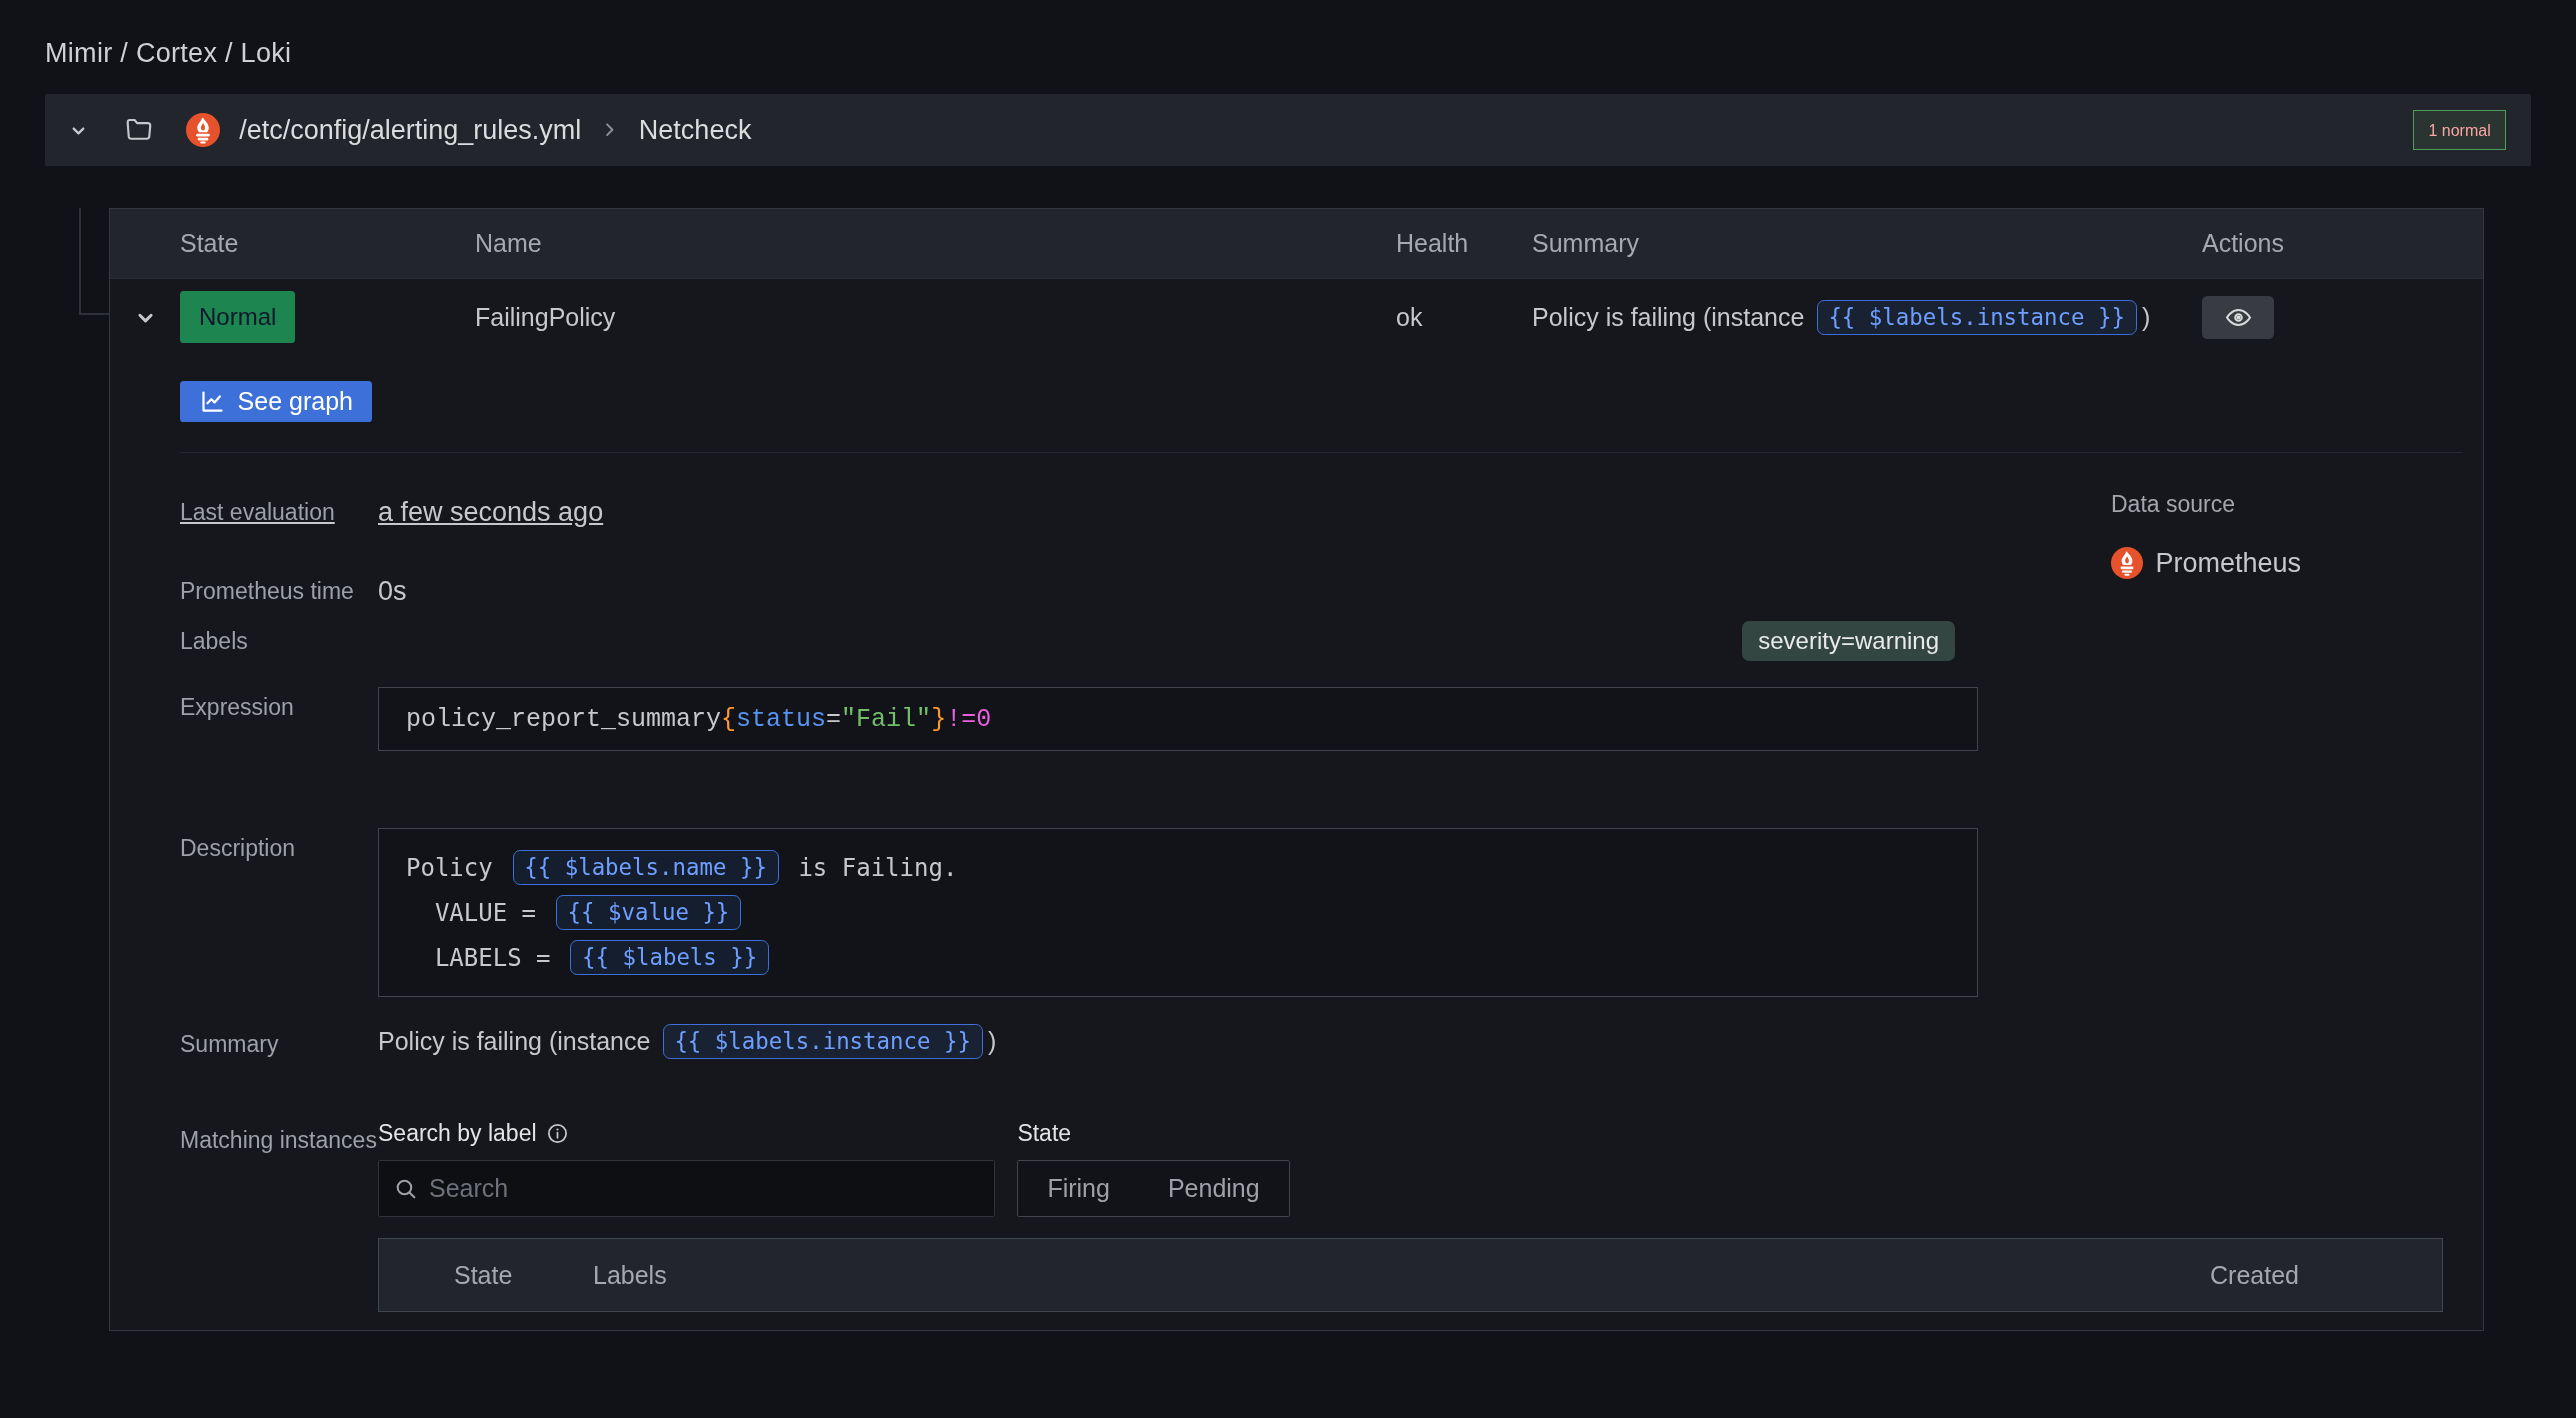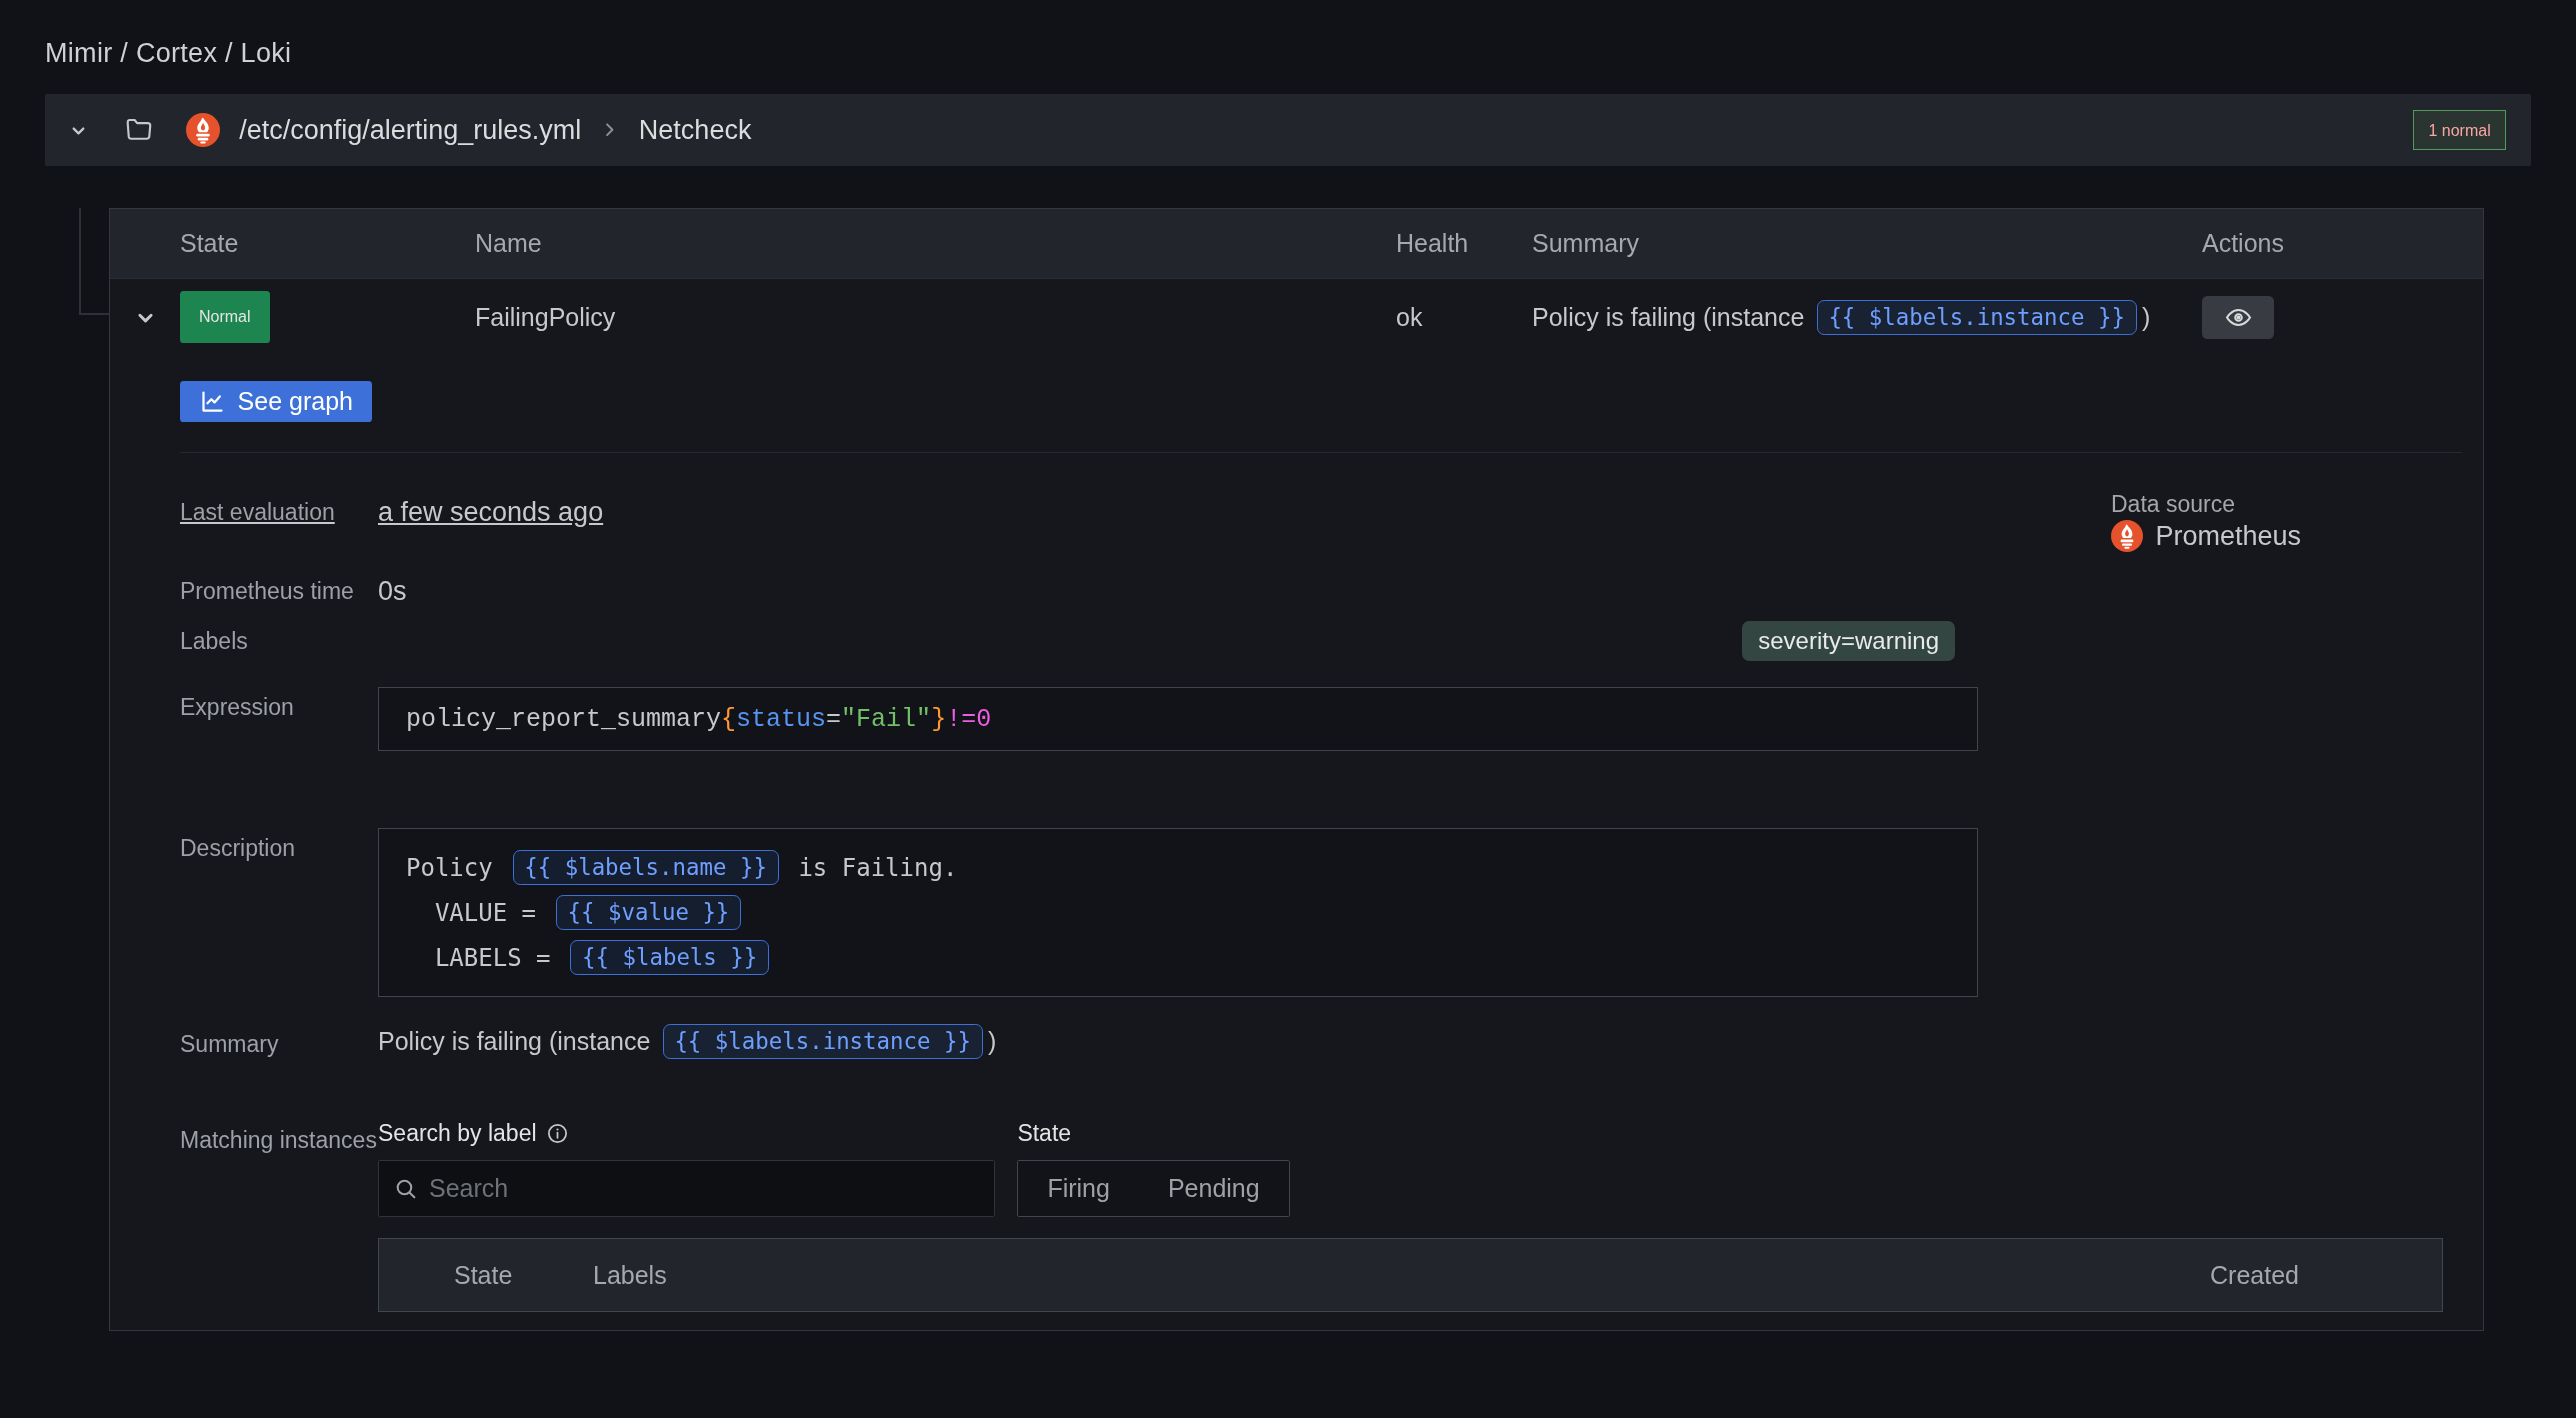"Normal" .state-badge { color: #e5e5e5 -> #0f172a; font-size: 16px -> 24px }
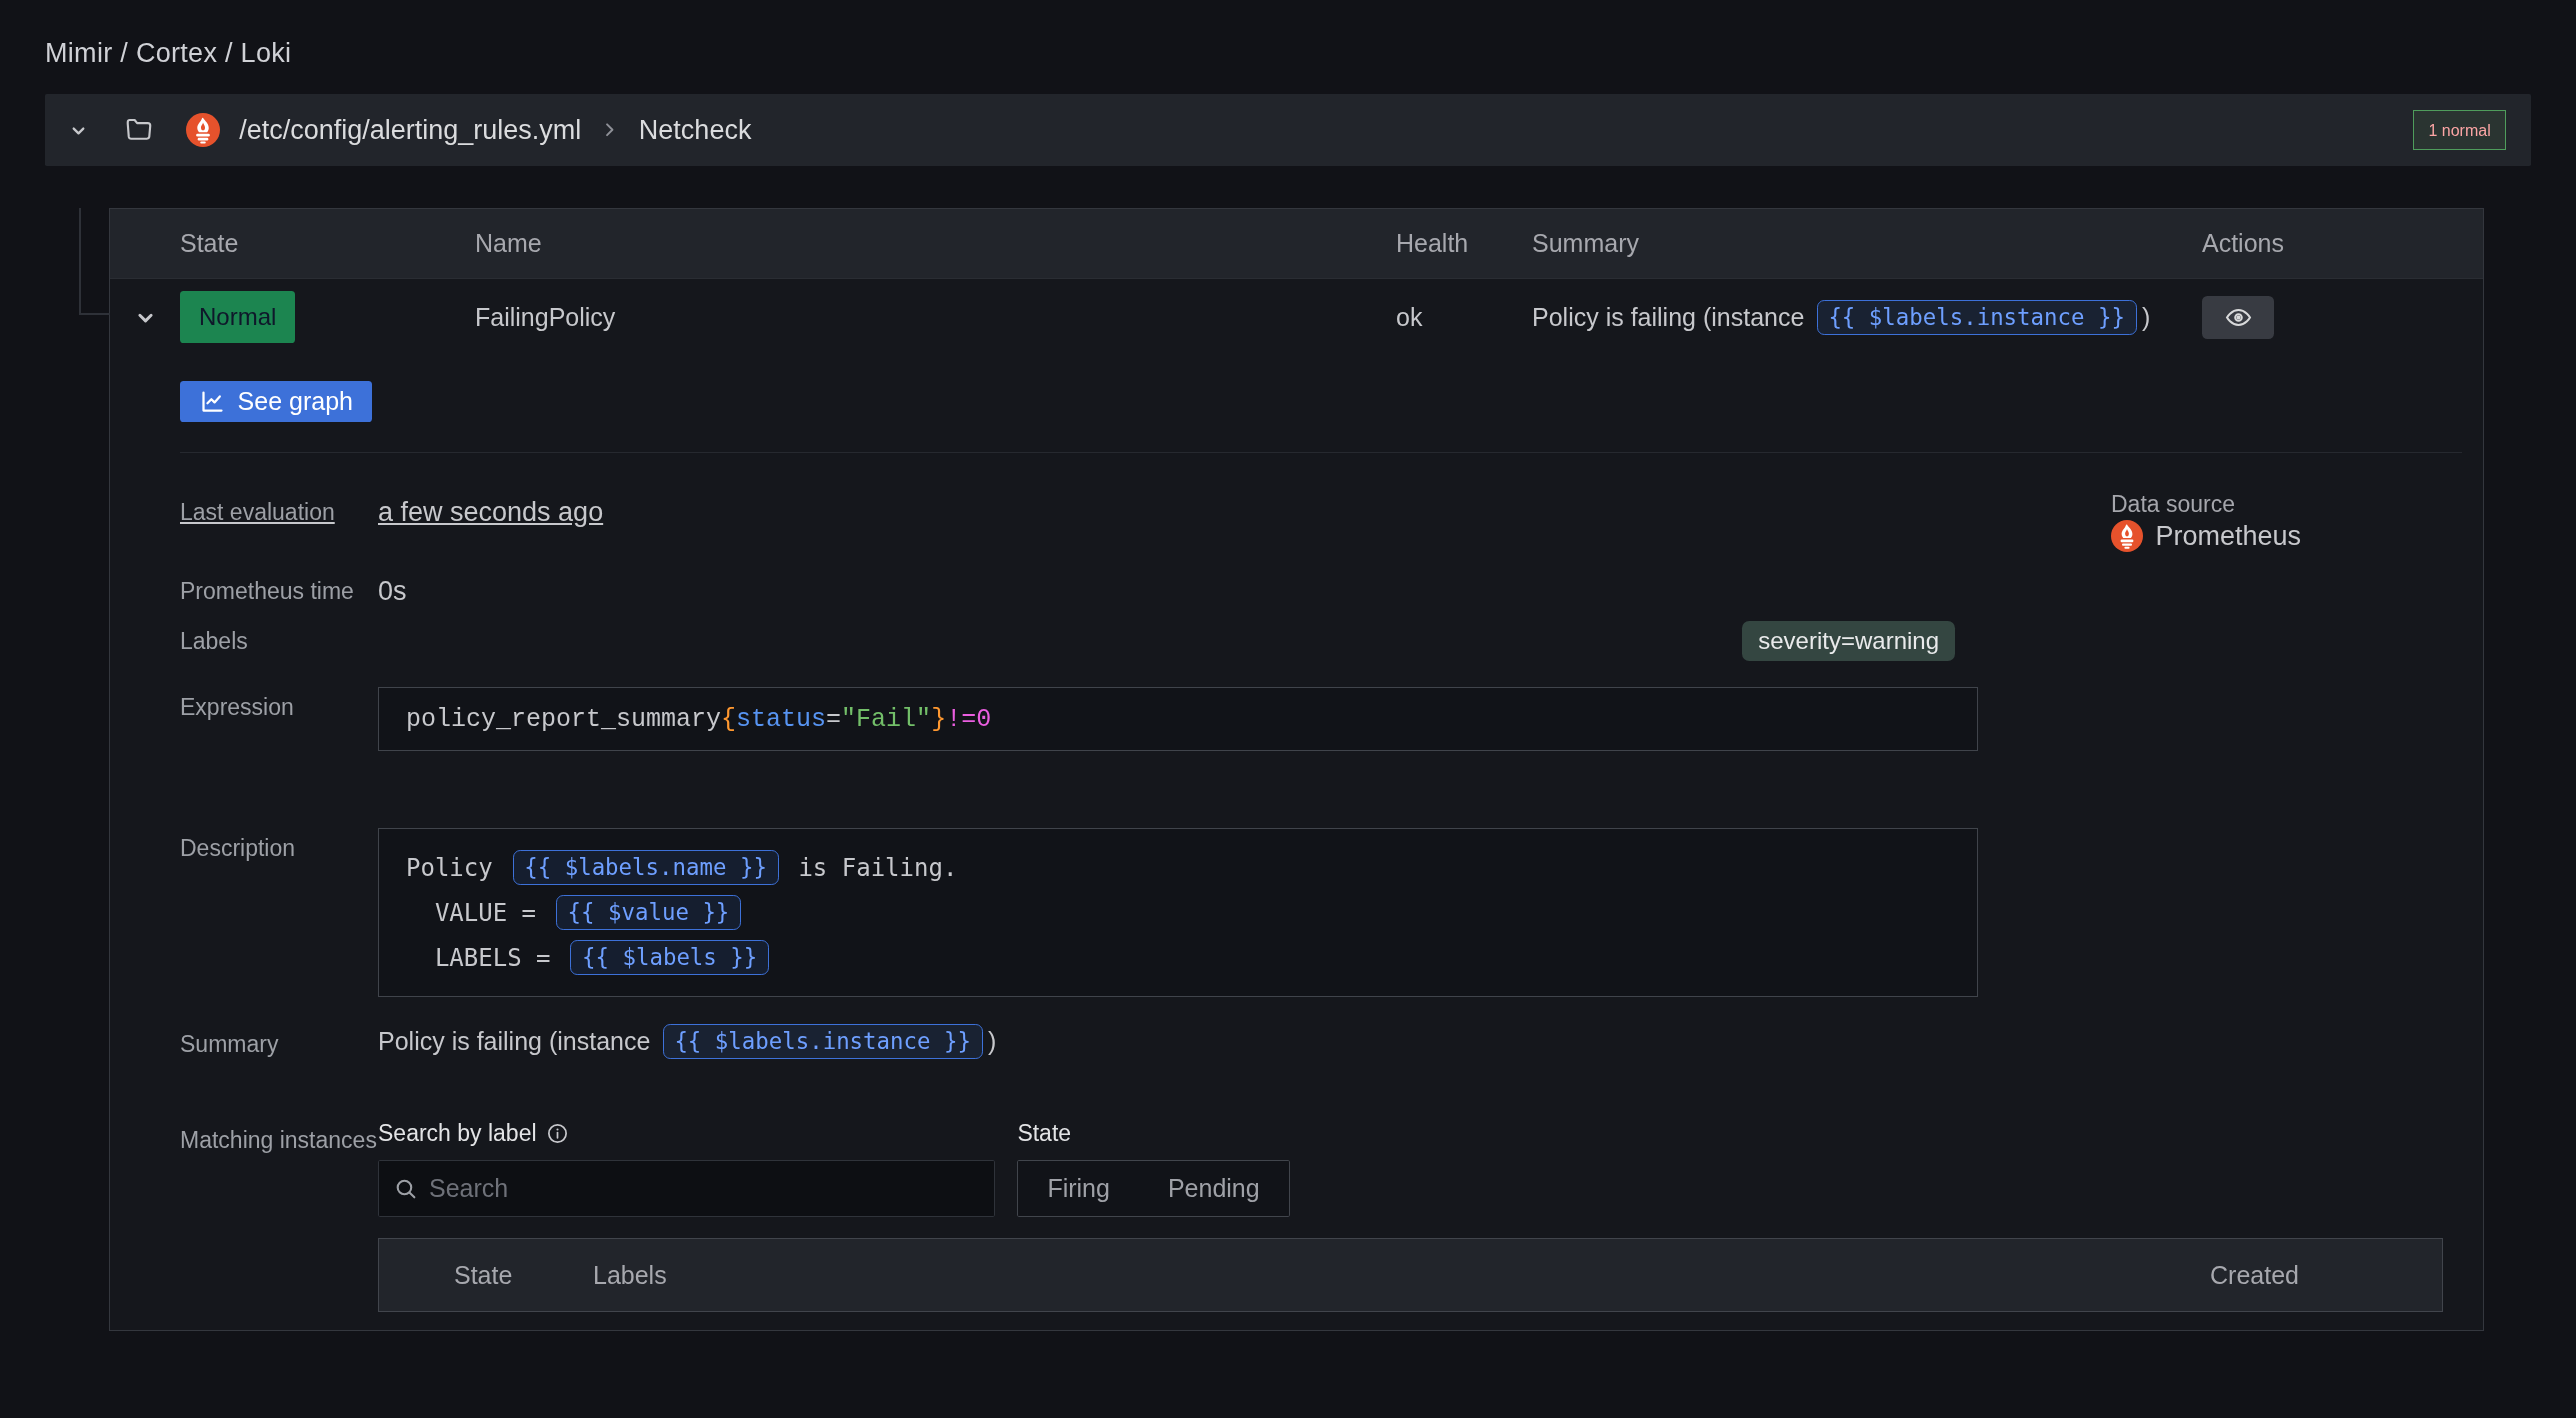"Data source" .ds-label { margin-bottom: 2px -> 29px }
